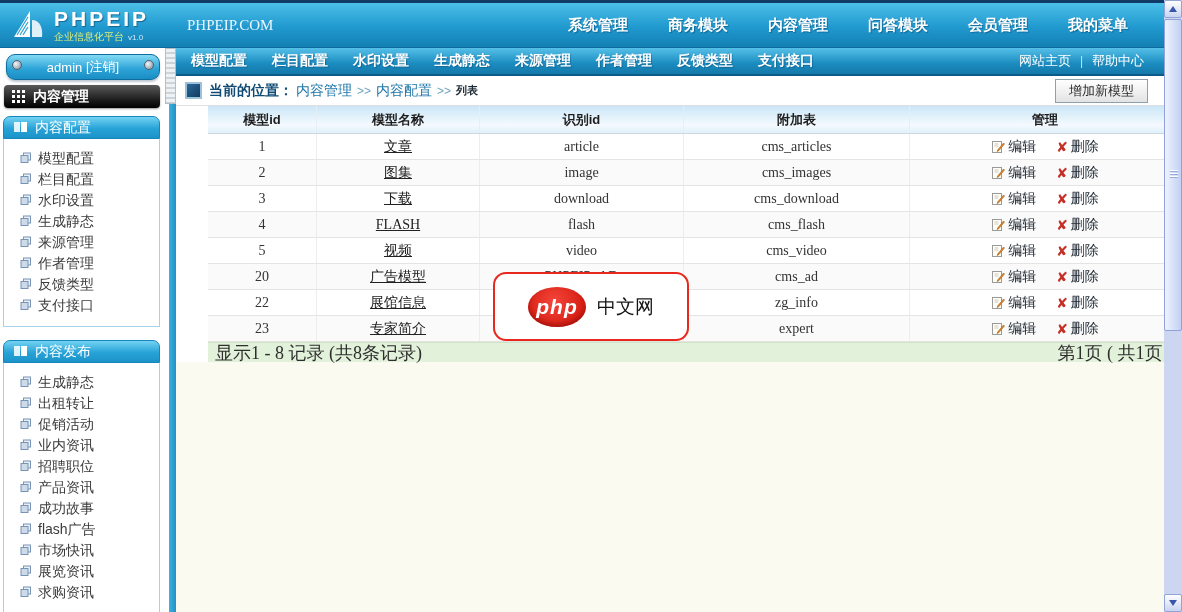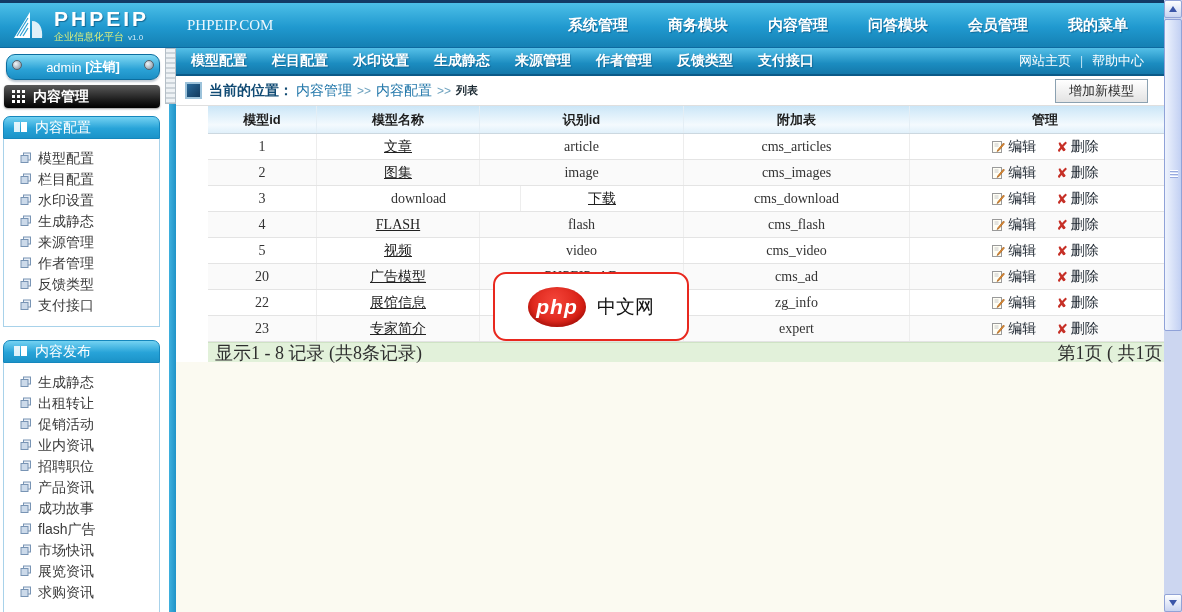"PHPEIP" .logo-wrap { align-items: center -> flex-start }
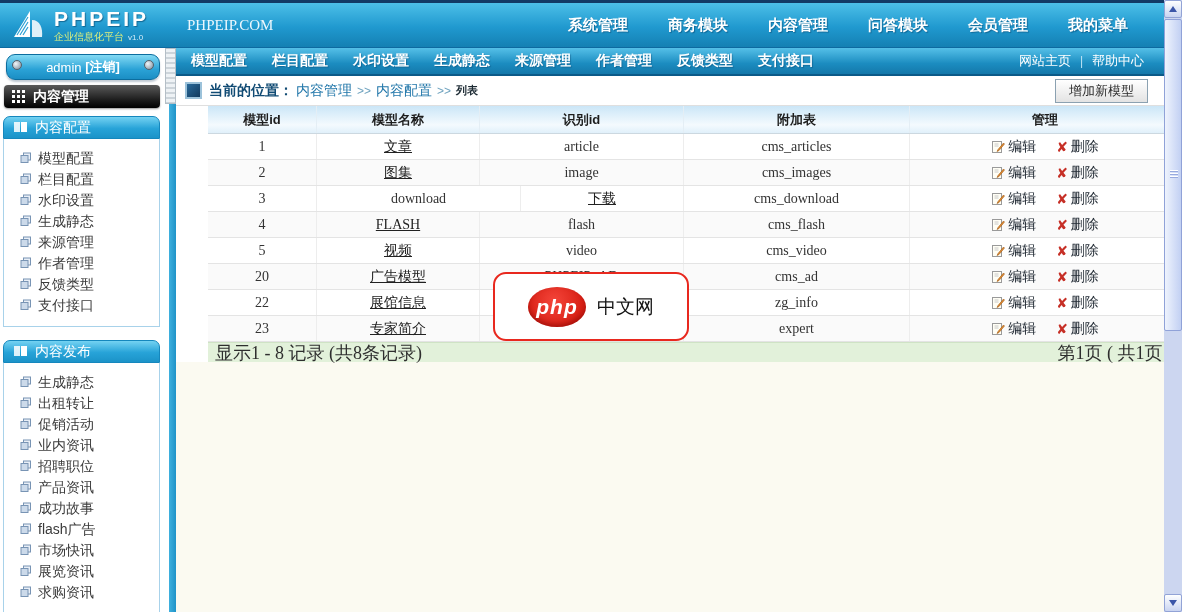"[注销]" span { font-weight: bold -> none }
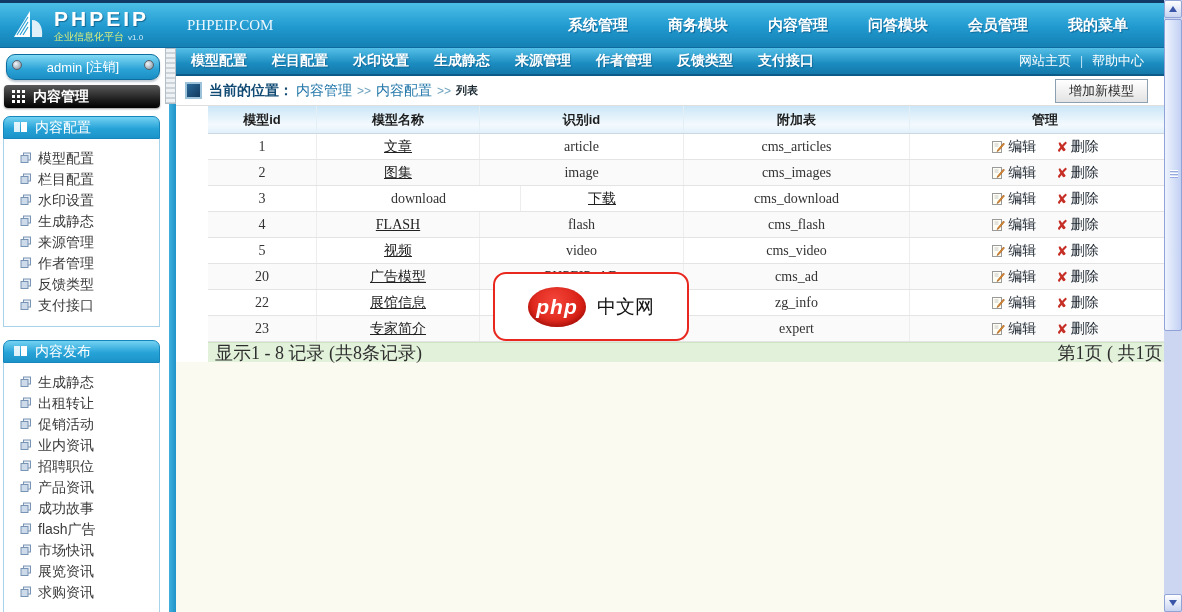"download" div.td { order: before "下载" -> after "下载" }
